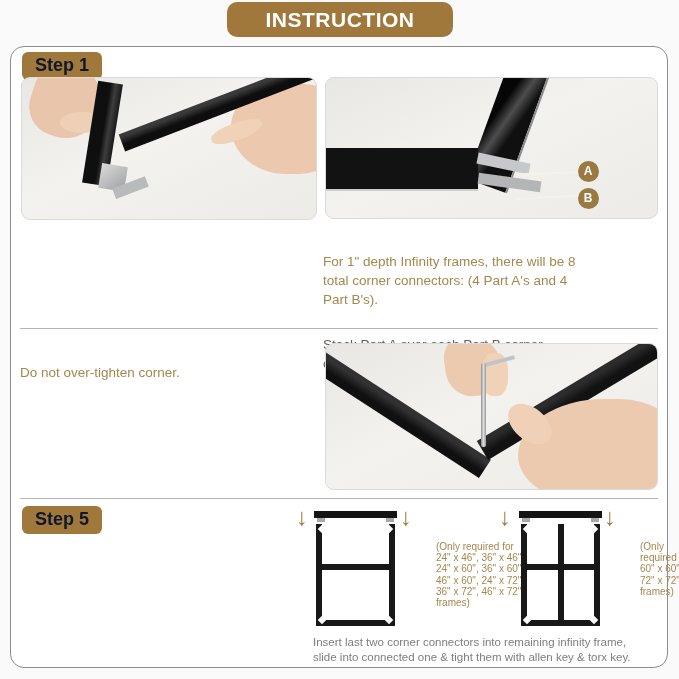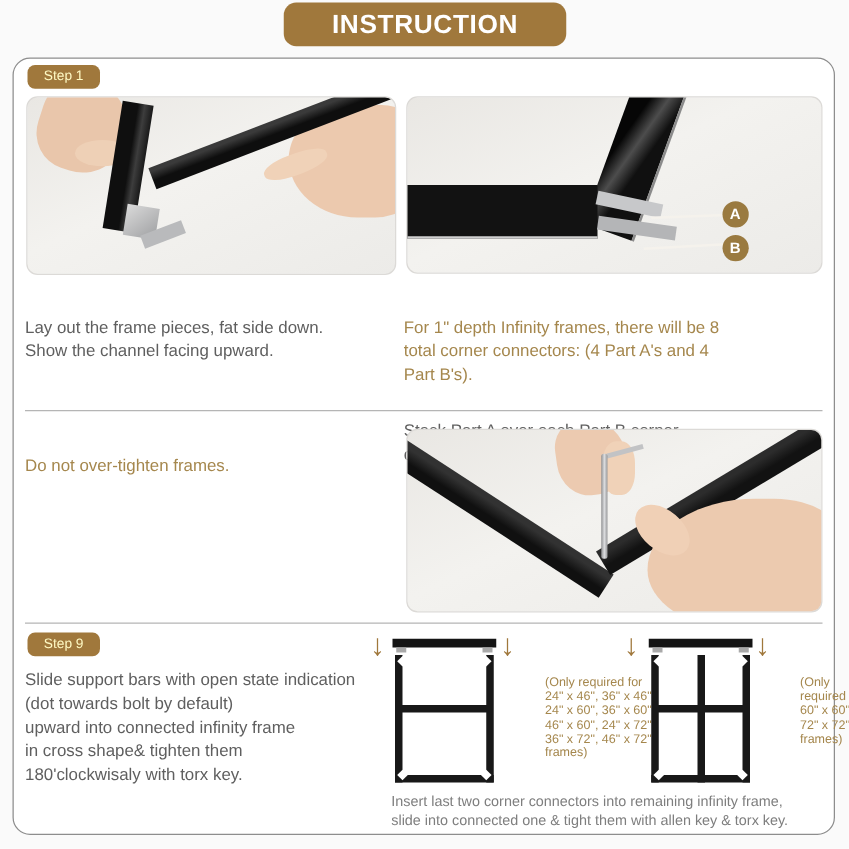"Step 1" .step-badge { color: #fef9c3 -> #0f172a; font-size: 11px -> 18px; font-weight: normal -> bold }
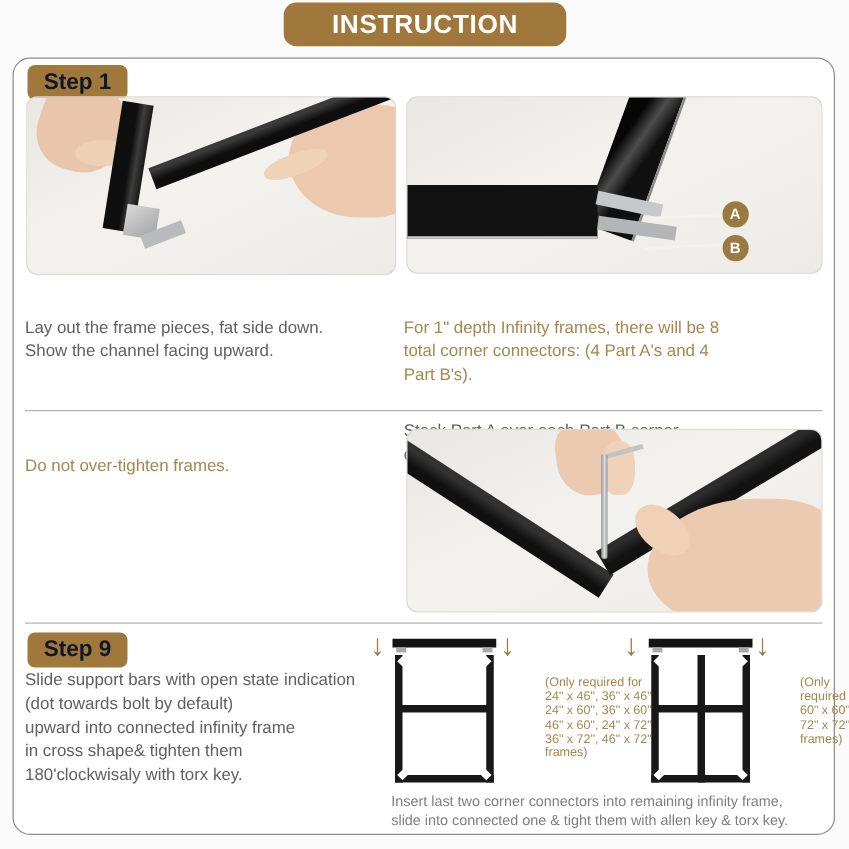"Lay out the frame pieces," div.para { html: <div>Lay out the frame pieces, fat side down. Show the channel facing upward.</div> -> none }
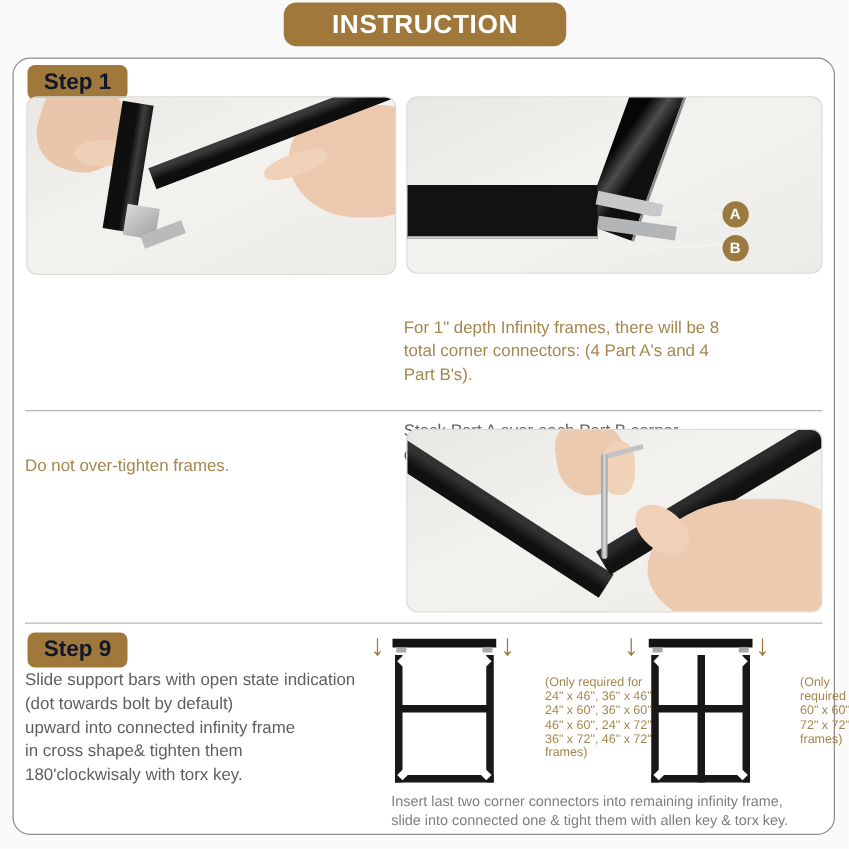"Do not over-tighten frames." div.gold-text { text: frames -> corner }
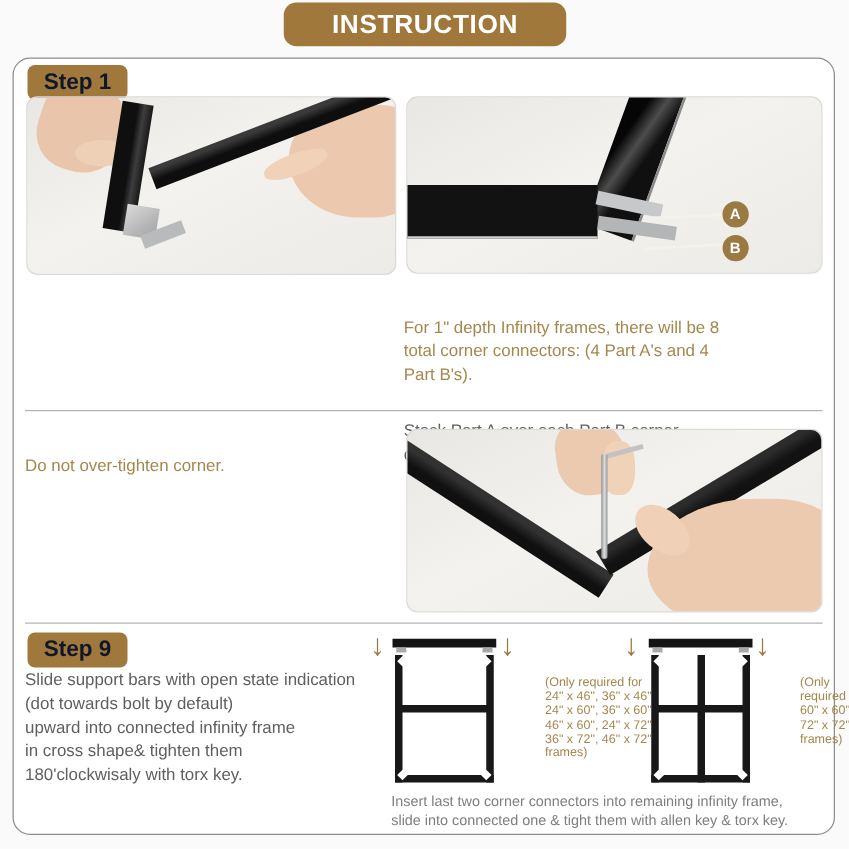"Step 9" div.step-badge { text: 9 -> 5 }
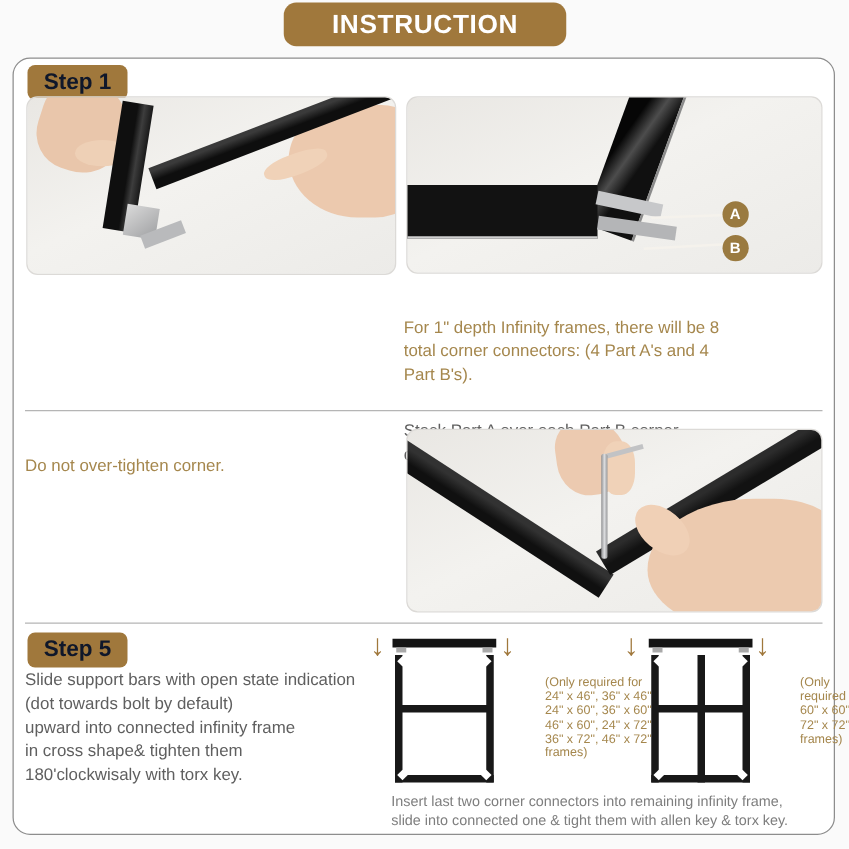"Slide support bars with open" div.body-text { html: <div>Slide support bars with open state indication (dot towards bolt by default) upward into connected infinity frame in cross shape&amp; tighten them 180'clockwisaly with torx key.</div> -> none }
